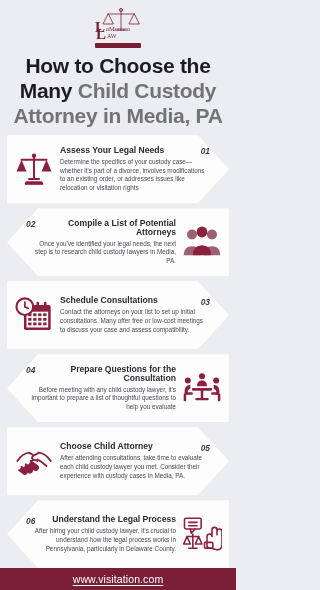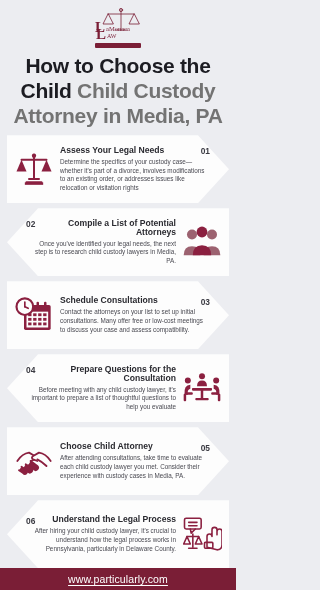"Child" span { text: Child -> Many }
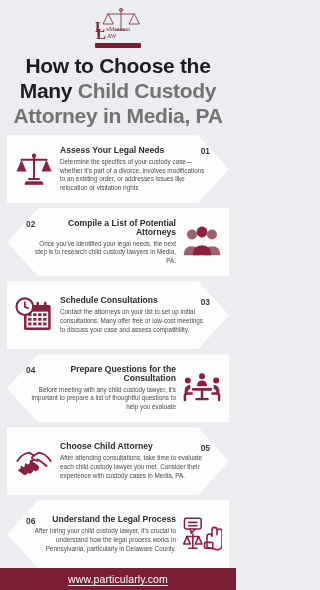"01" .card-num { font-style: none -> italic }
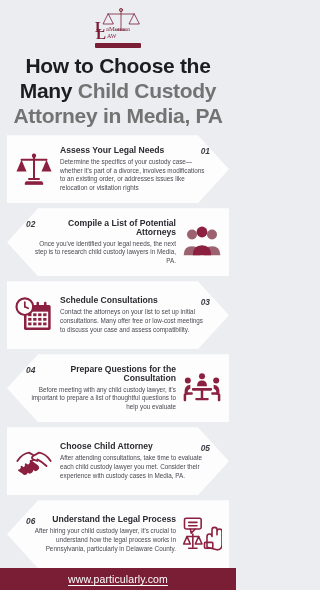"www.particularly.com" a.footer-link { text: www.particularly.com -> www.visitation.com }
